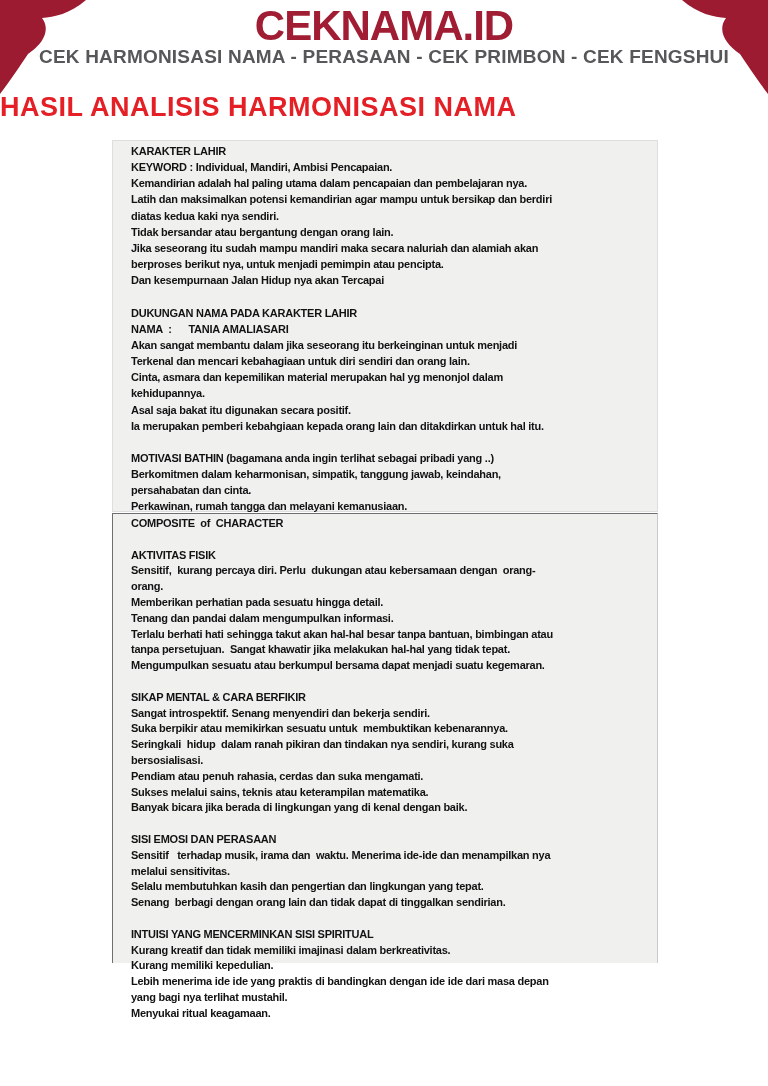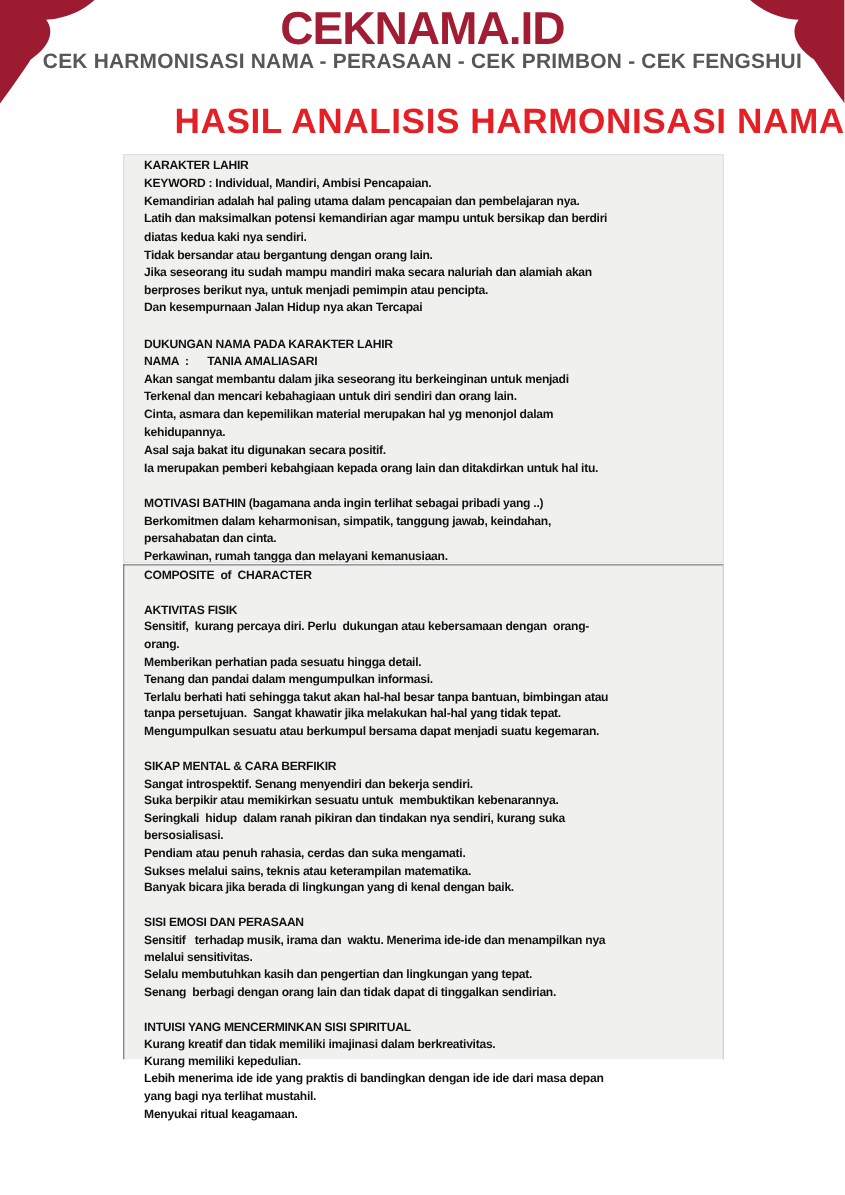"HASIL ANALISIS HARMONISASI NAMA" .page-title { font-size: 32px -> 27px; text-align: right -> left }
